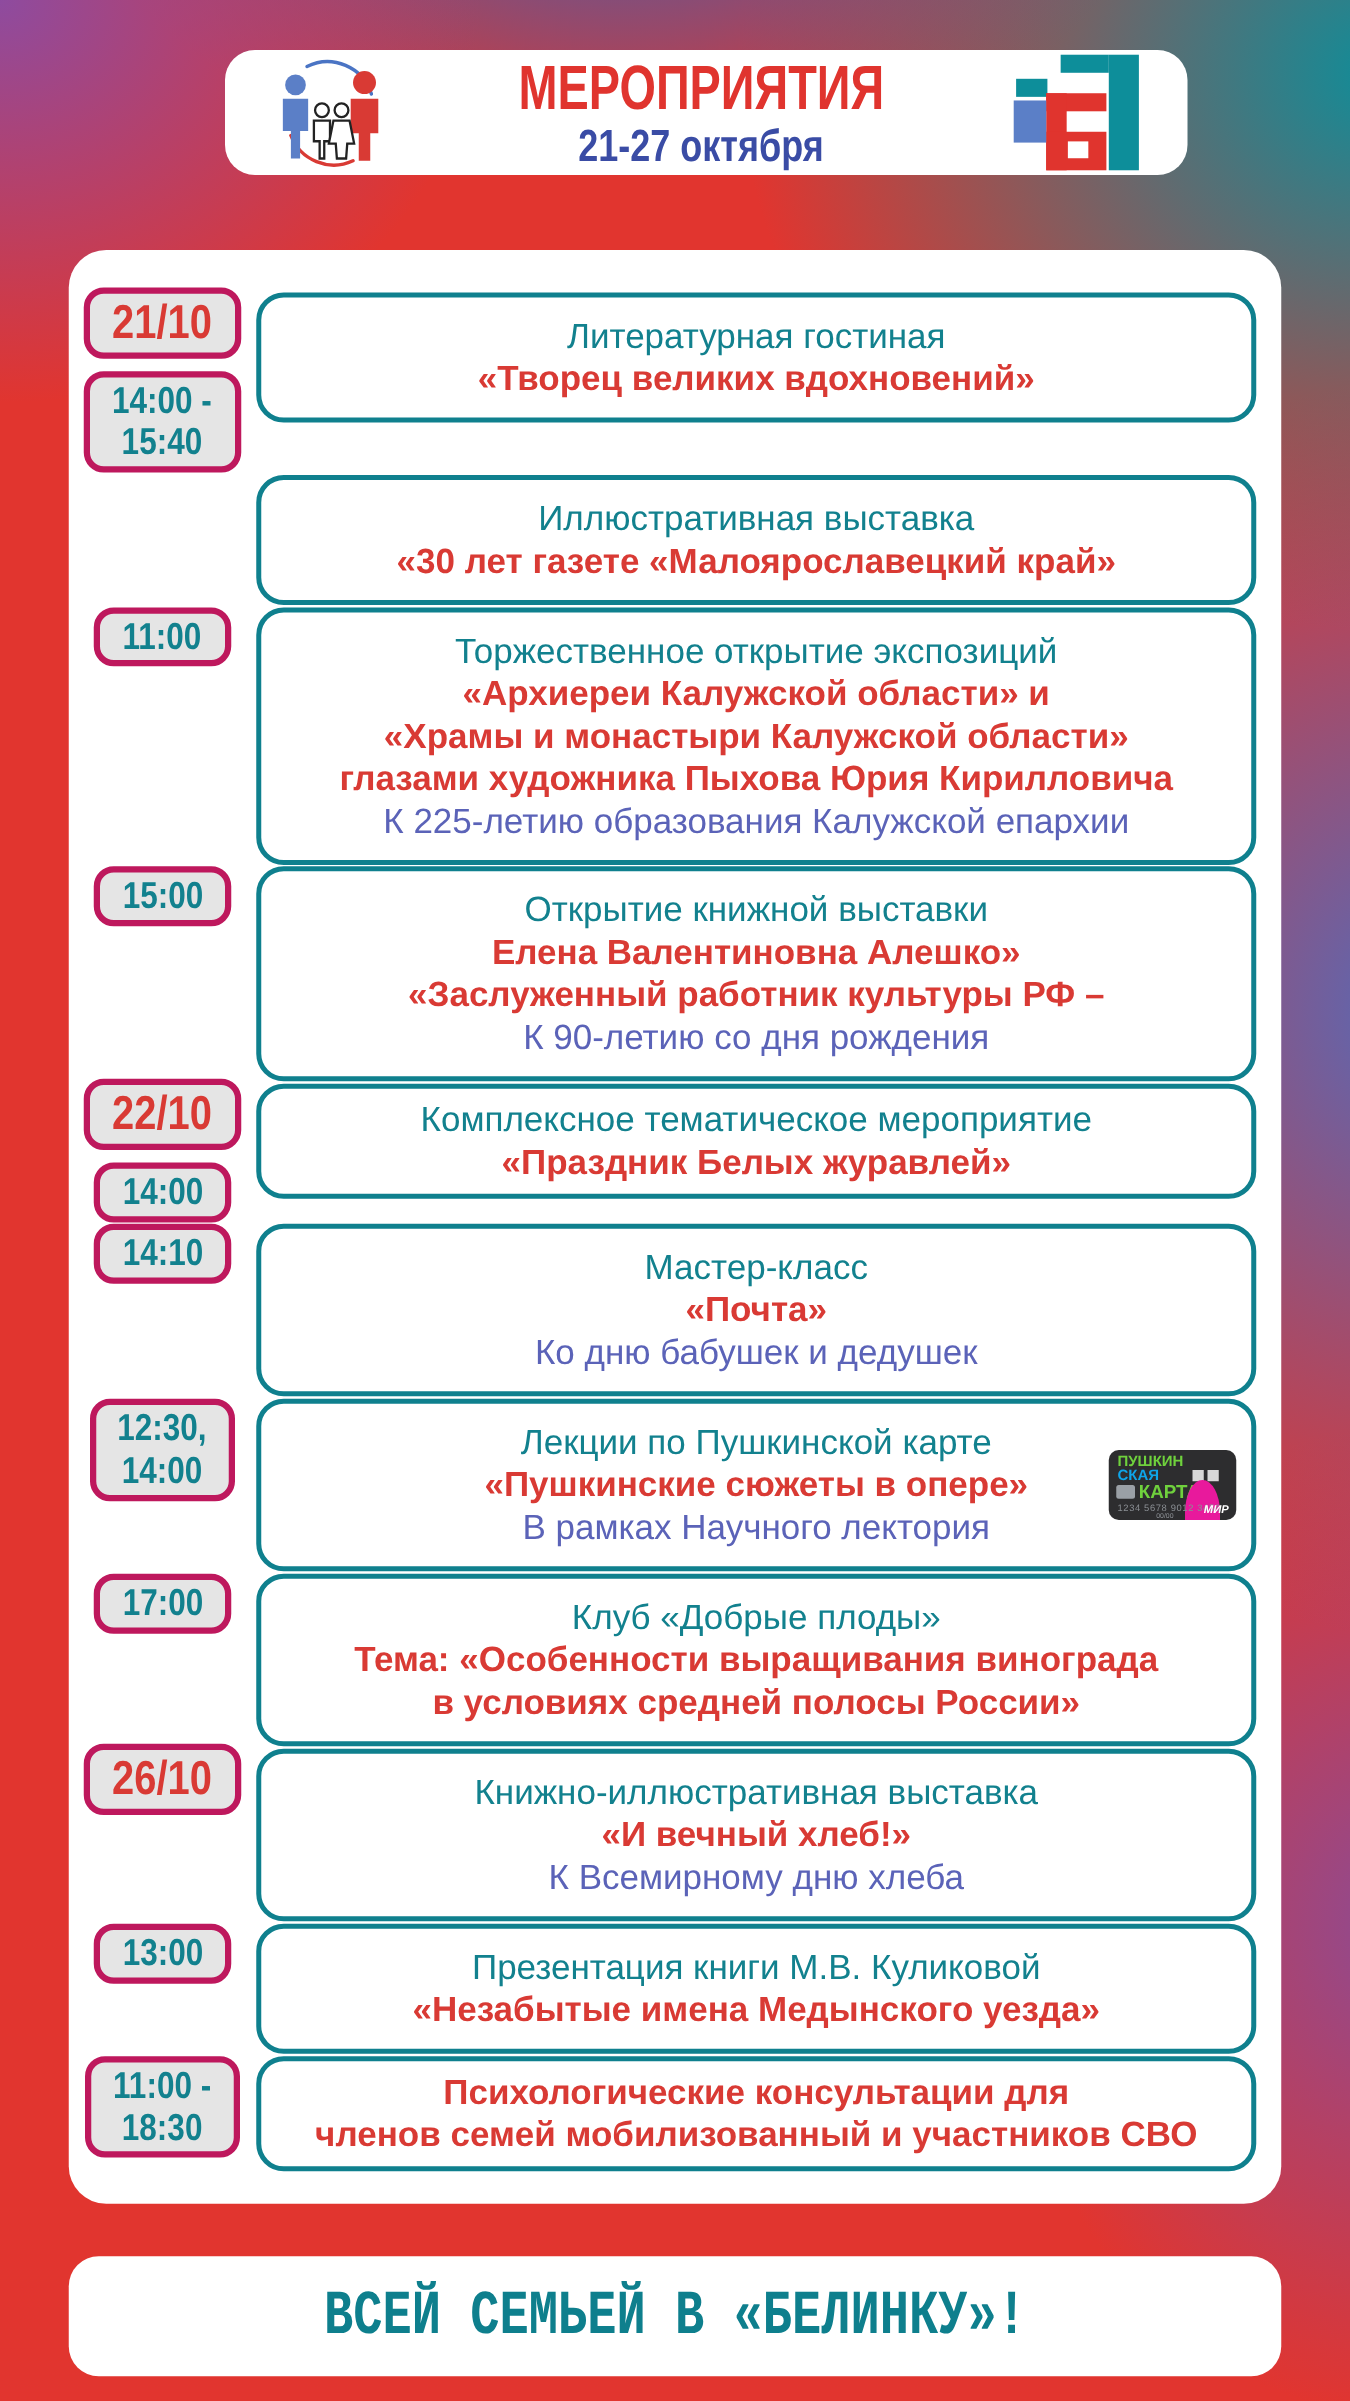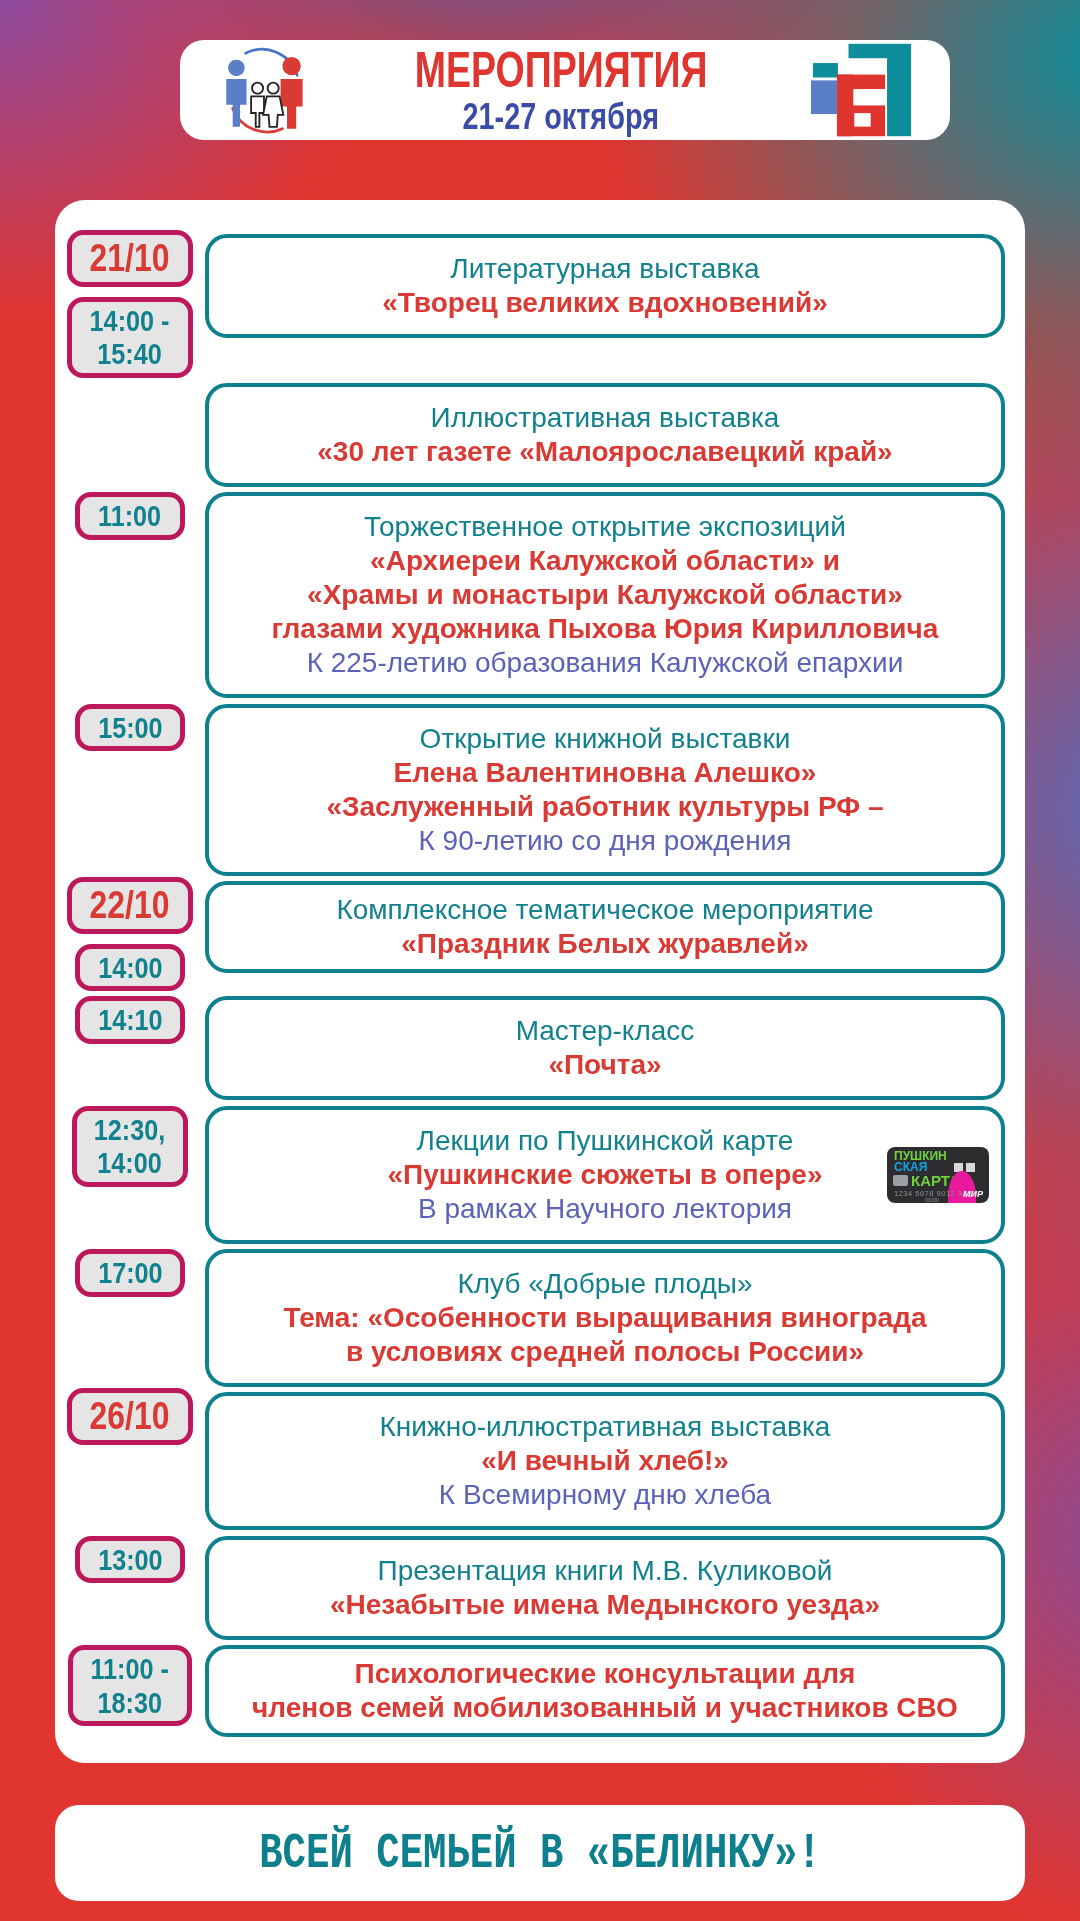"Литературная выставка" span.ln { text: выставка -> гостиная }
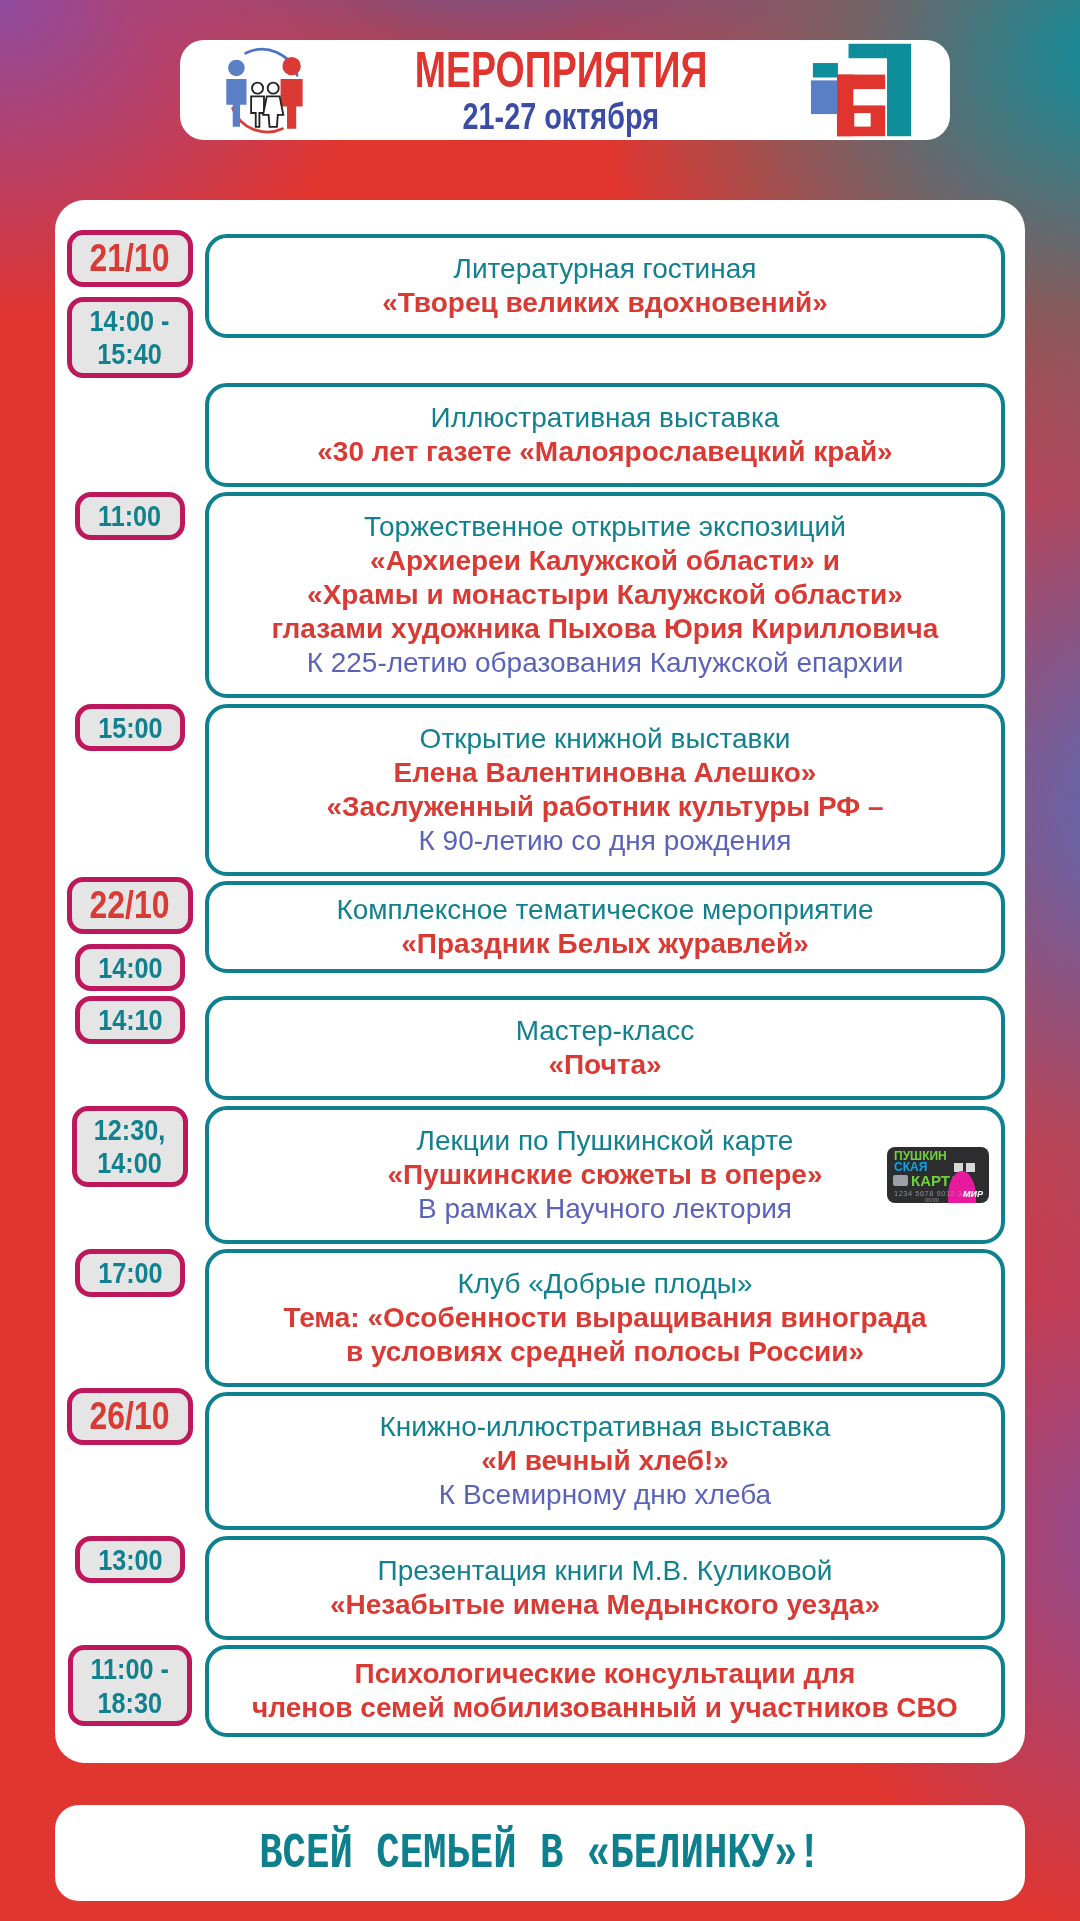"Ко дню бабушек и дедушек" span.ln { html: none -> <span>Ко дню бабушек и дедушек</span> }
